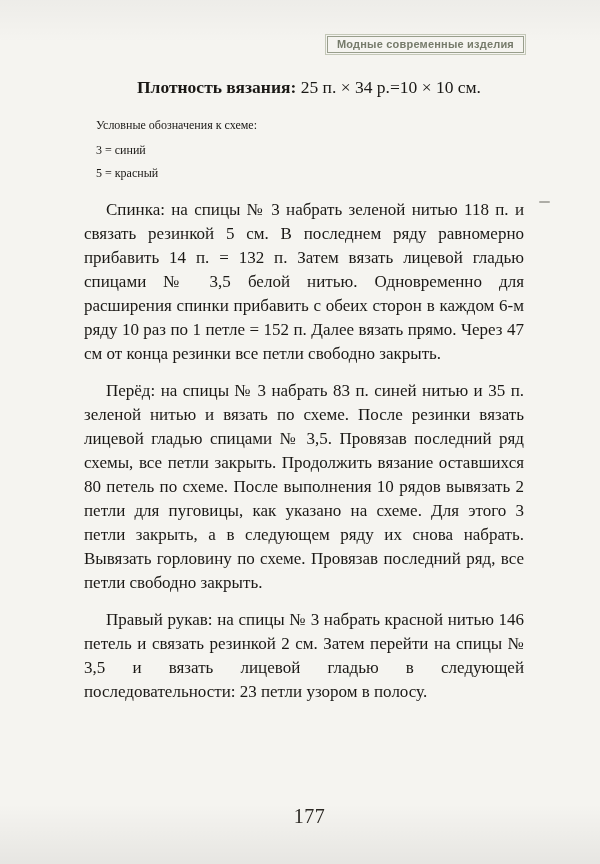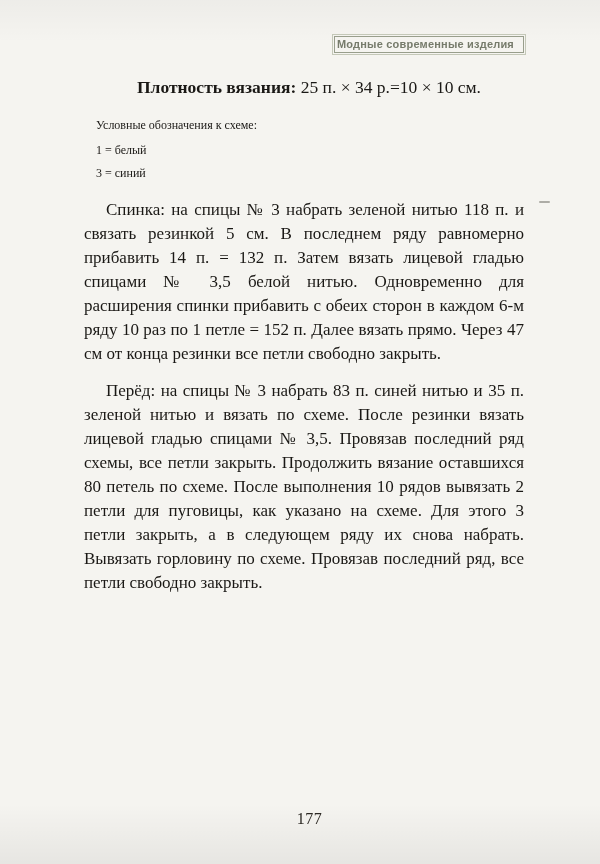"Модные современные изделия" .running-head { padding: 1px 9px 2px 2px -> 1px 9px 2px 9px }
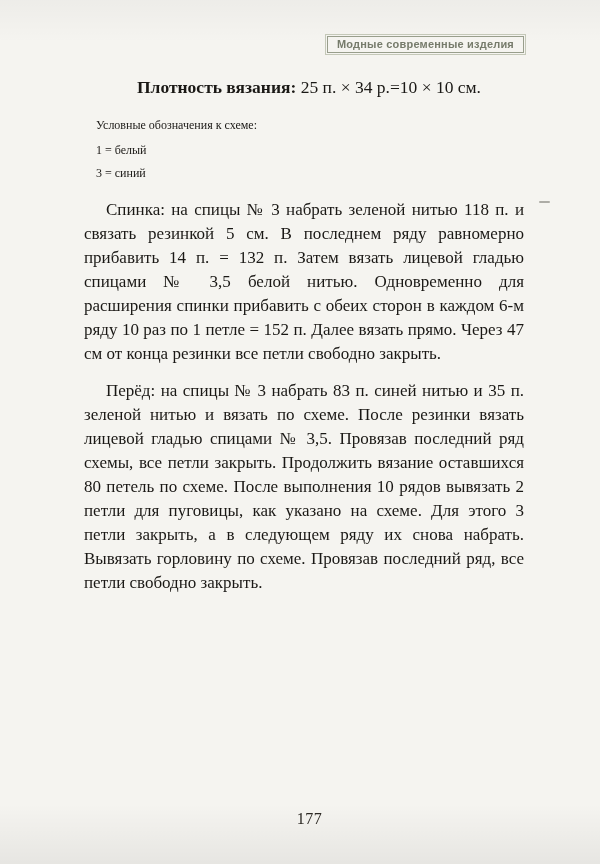"1 = белый" div.legend-item { html: <div>1 = белый</div> -> none }
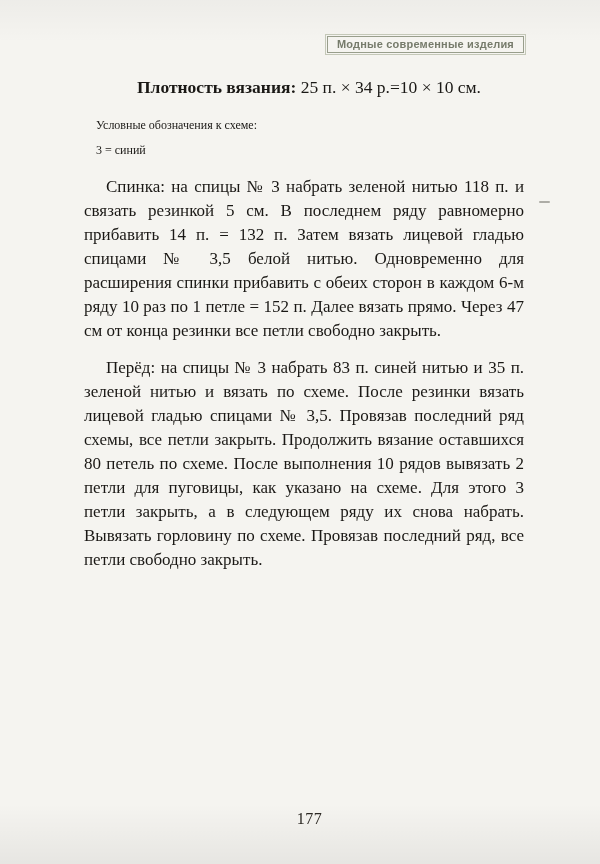"5 = красный" div.legend-item { html: none -> <div>5 = красный</div> }
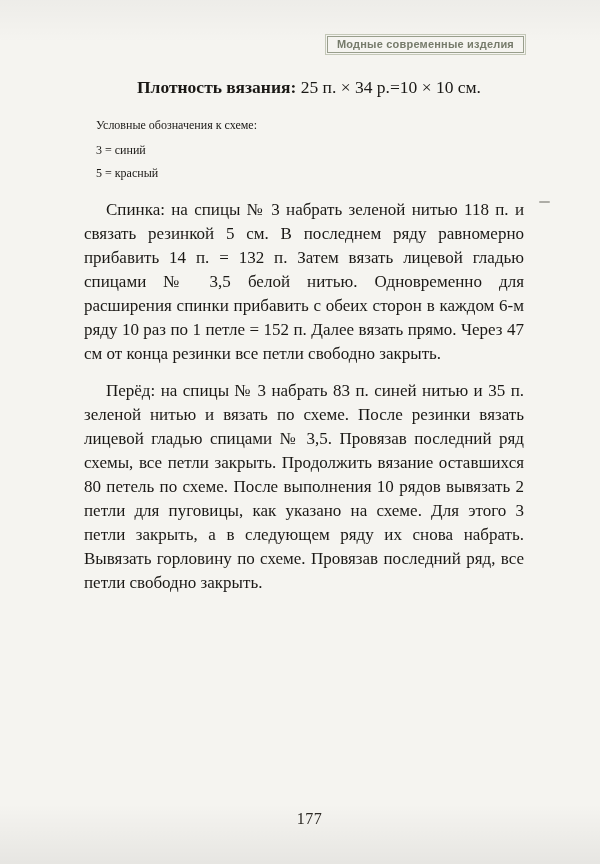"Правый рукав: на спицы №" p.para { html: none -> <p><b>Правый рукав:</b><span> на спицы № 3 набрать красной нитью 146 петель и связать резинкой 2 см. Затем перейти на спицы № 3,5 и вязать лицевой гладью в следующей последовательности: 23 петли узором в полосу.</span></p> }
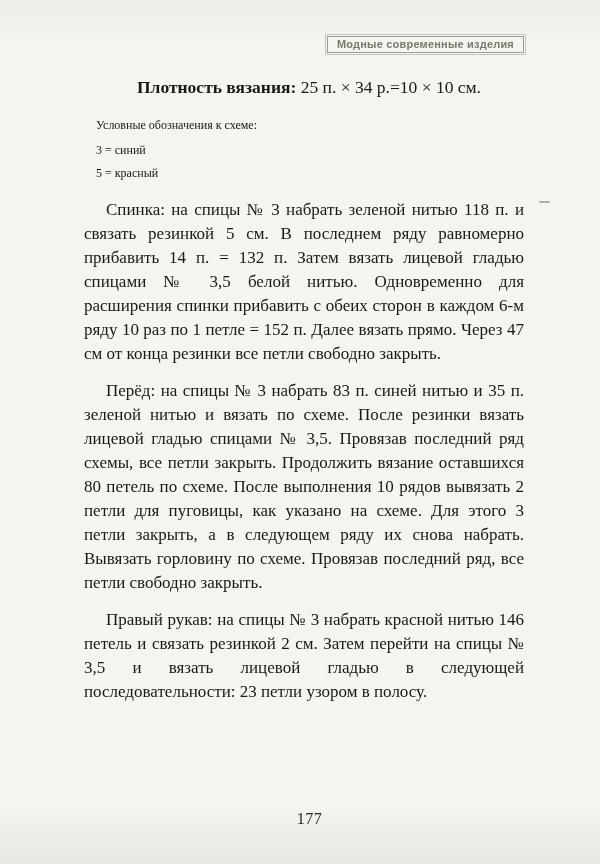"177" .page-number { font-size: 16px -> 20px }
